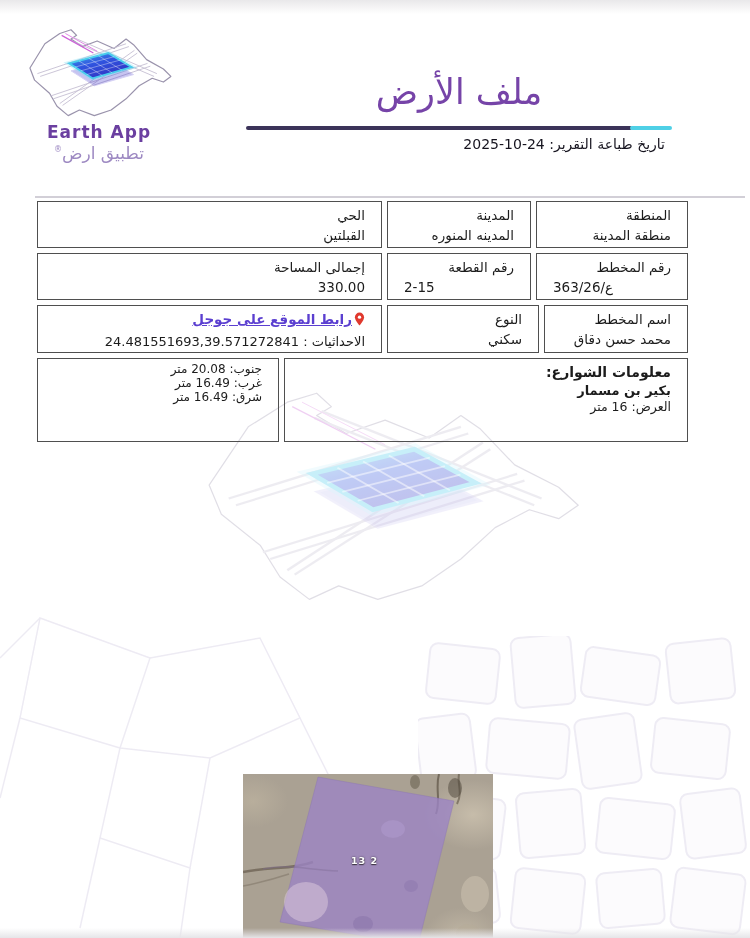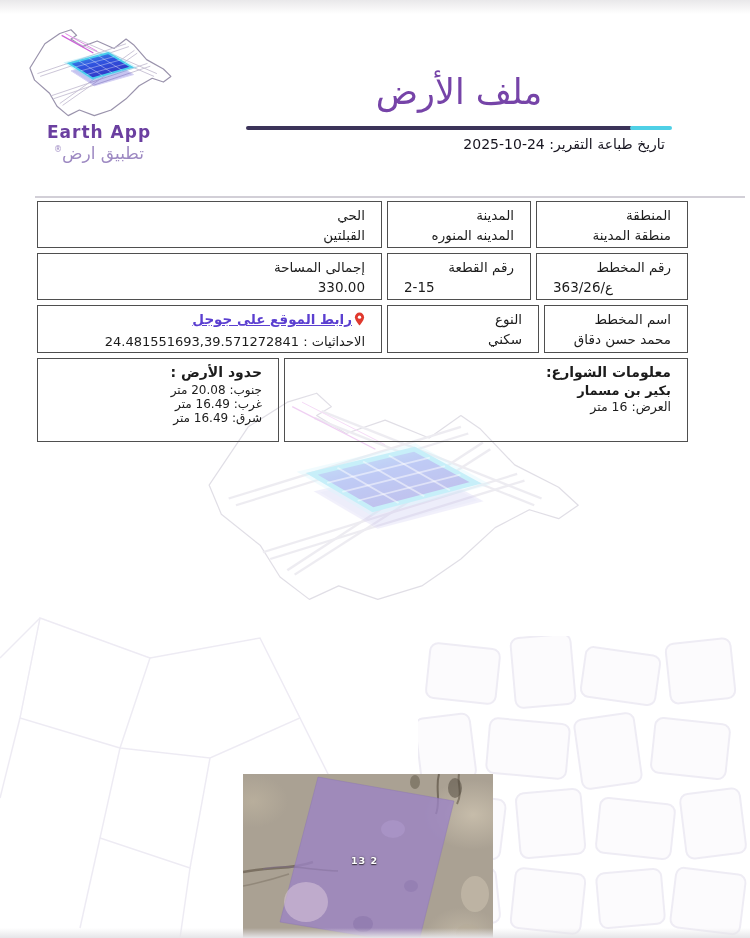"حدود الأرض :" span.b-title { html: <span>حدود الأرض :</span> -> none }
